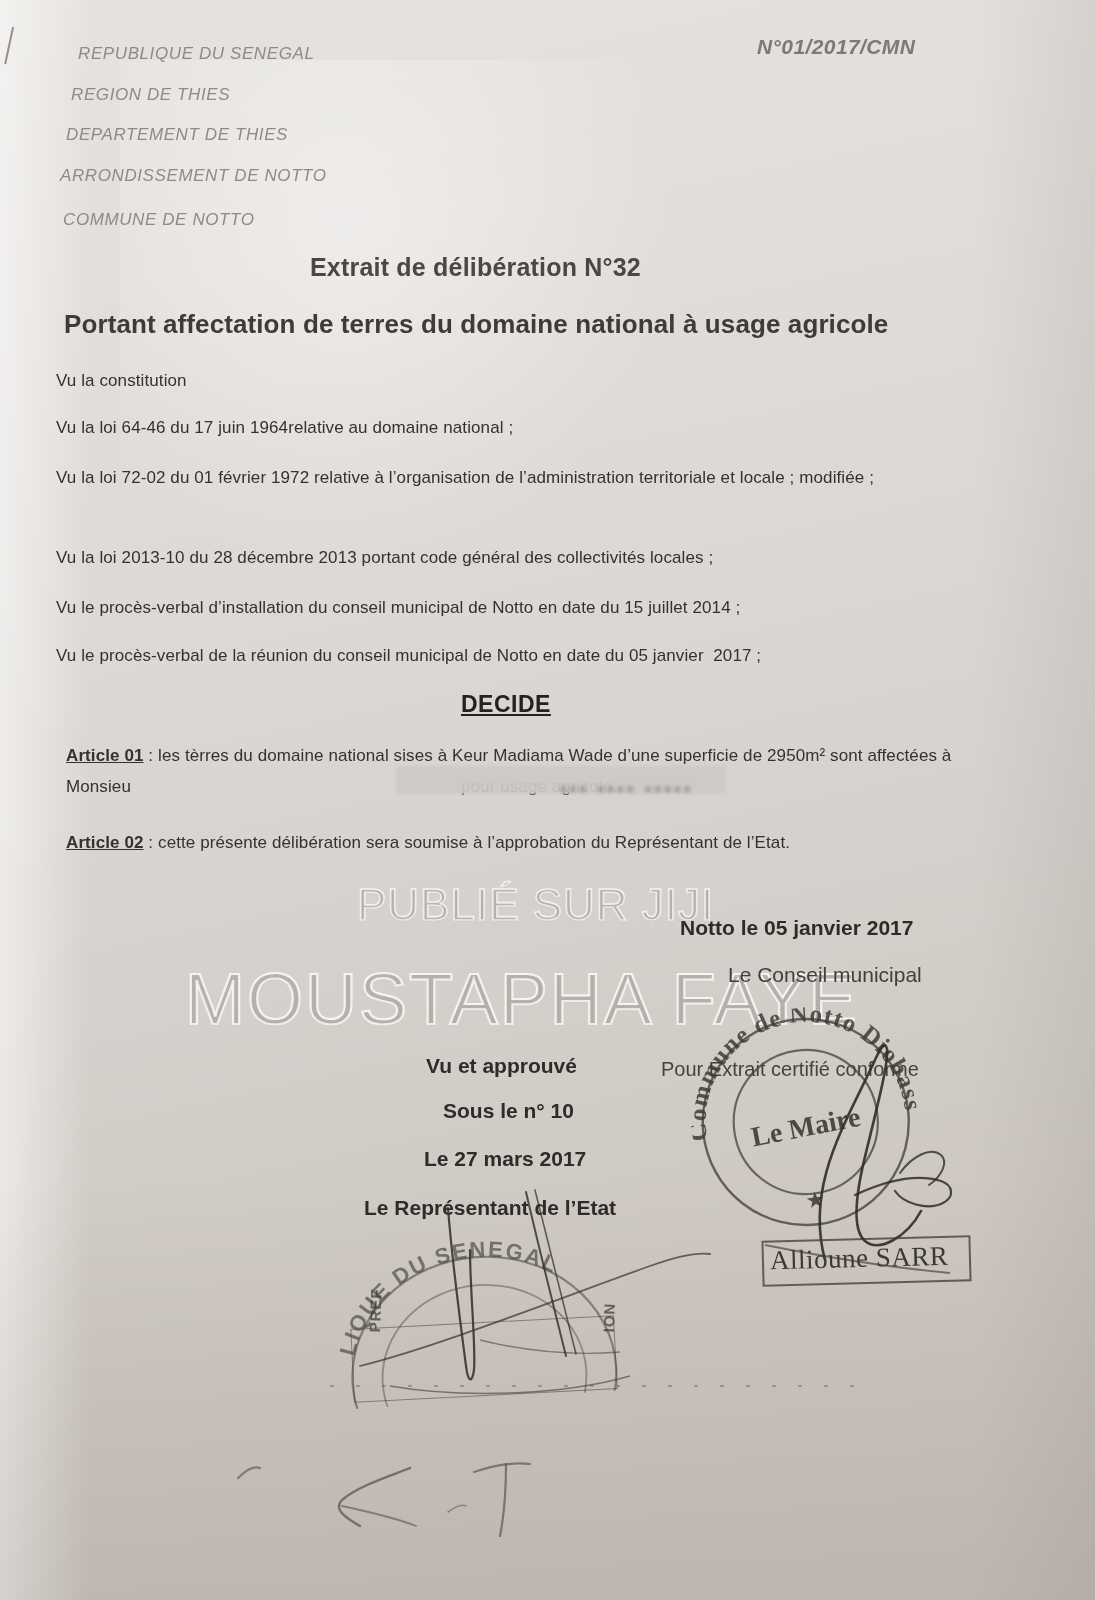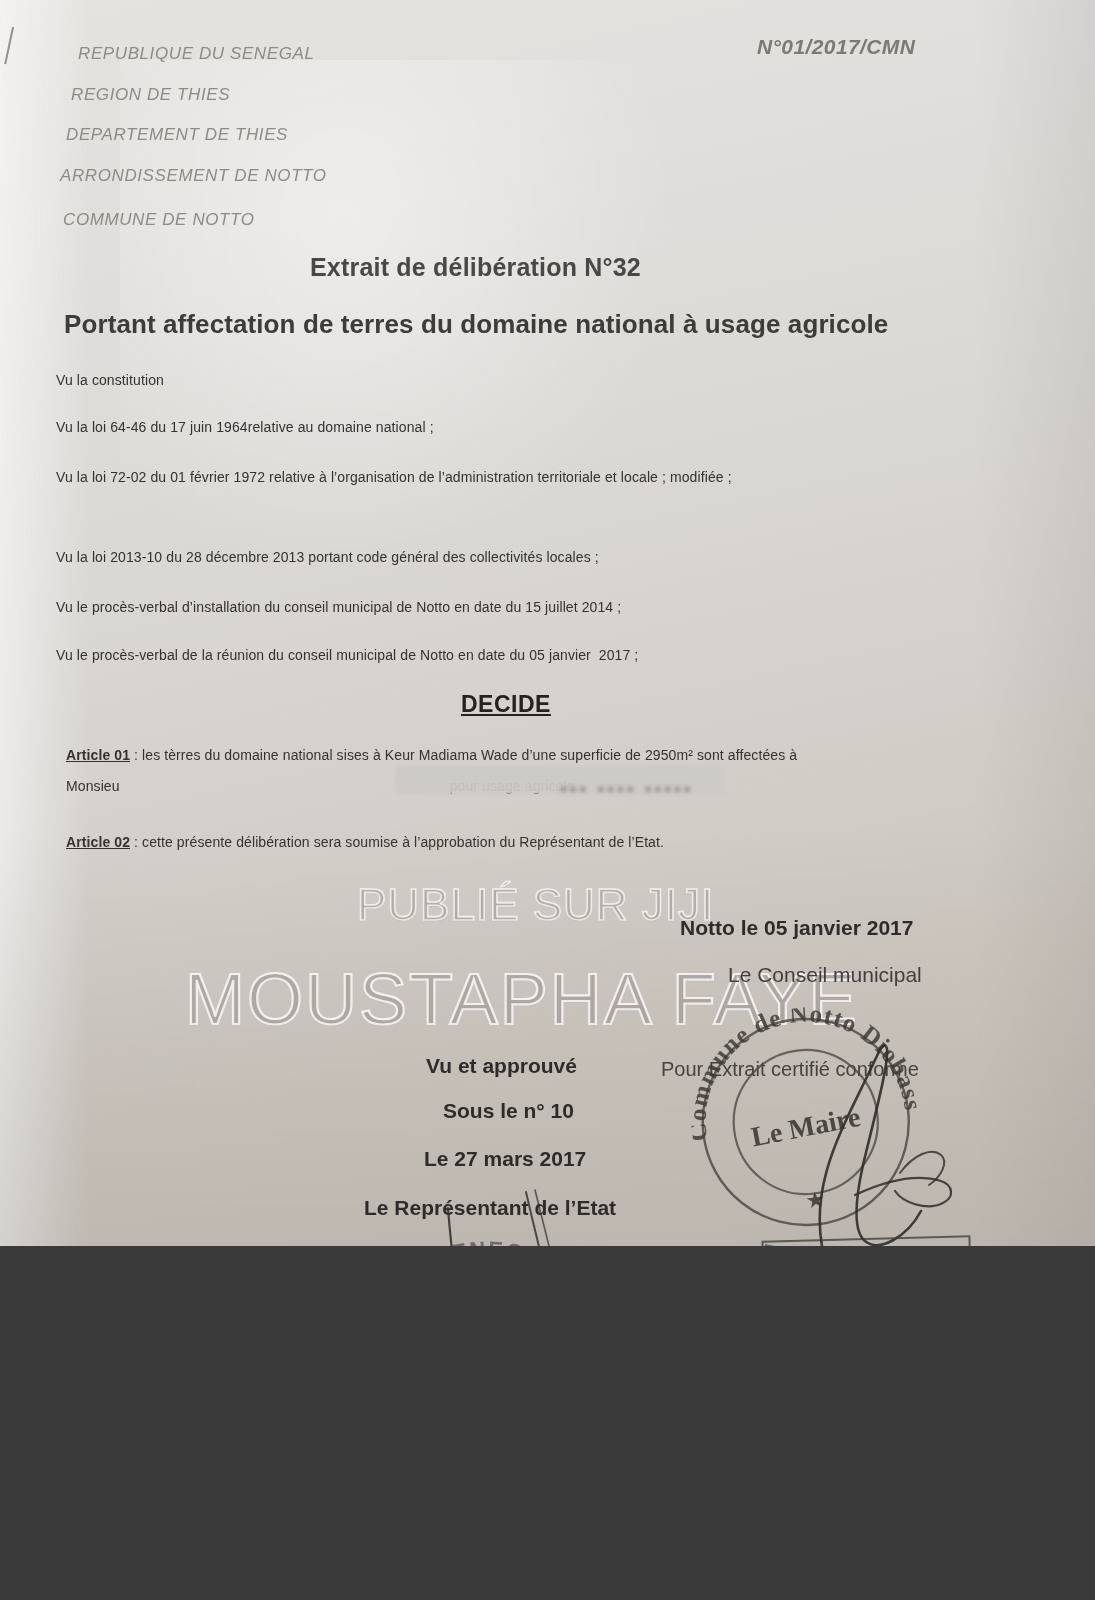"REPUBLIQUE DU SENEGAL" #page { height: 1246px -> 1600px }
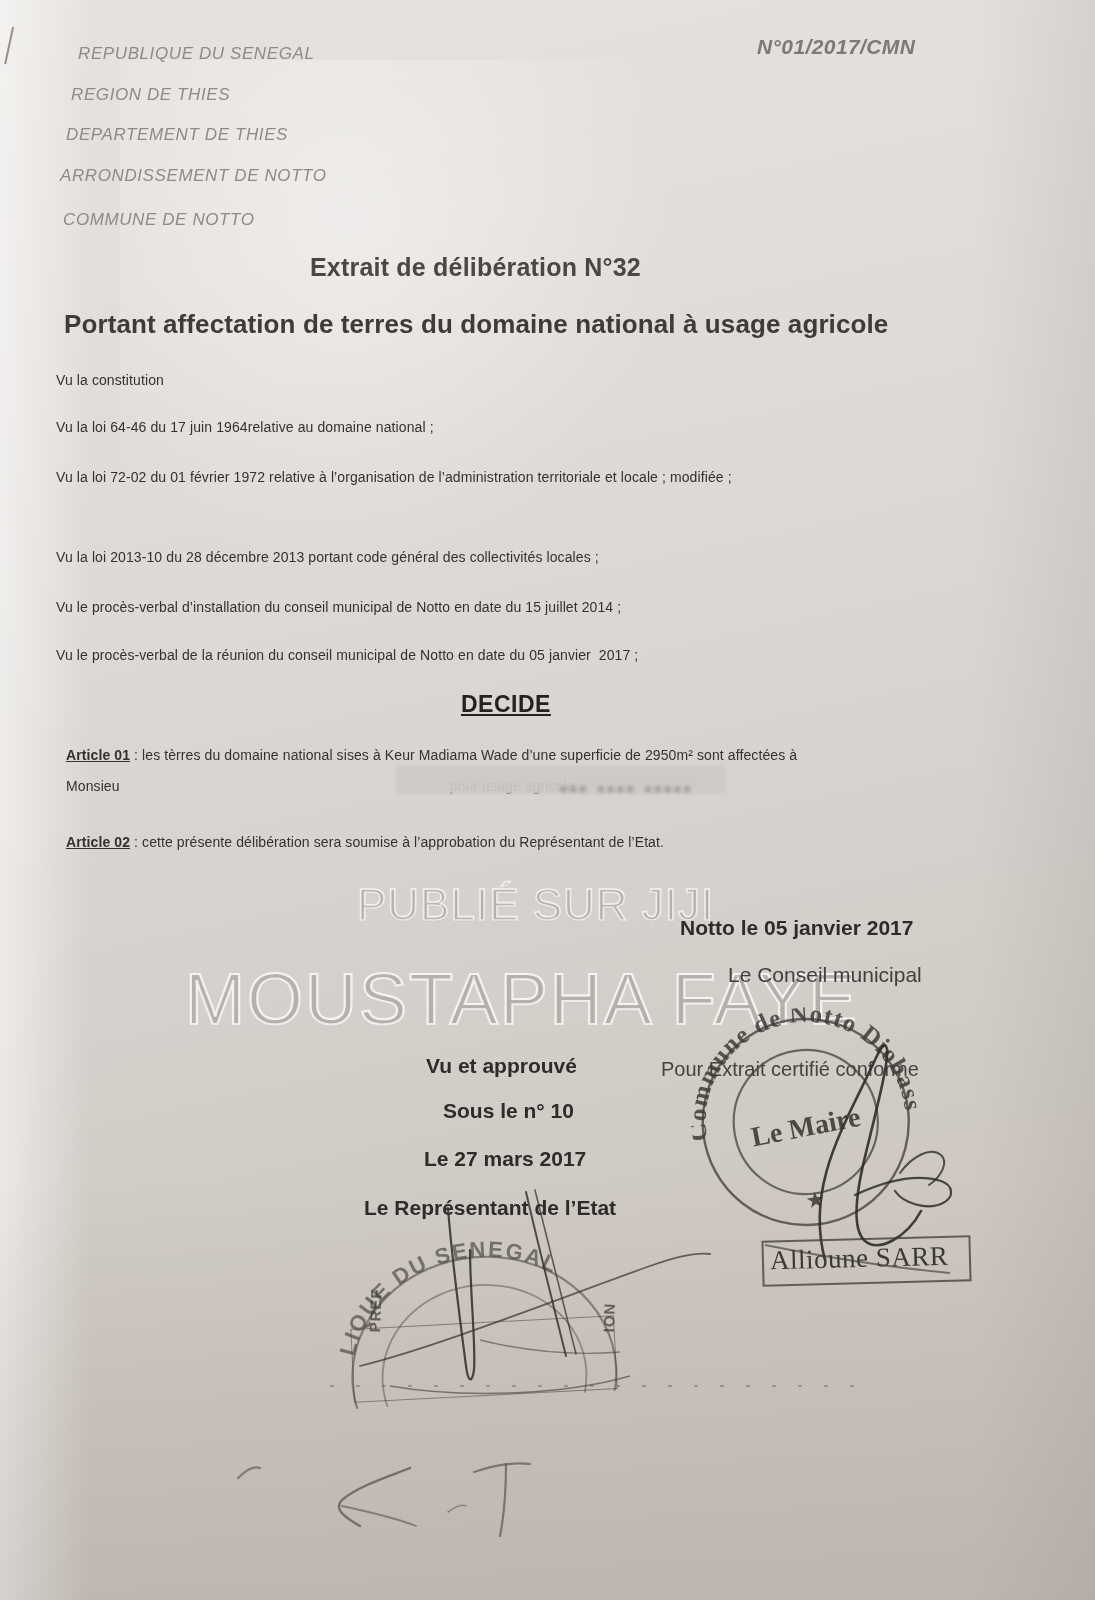"Vu la constitution" .body-line { font-size: 14px -> 17px }
